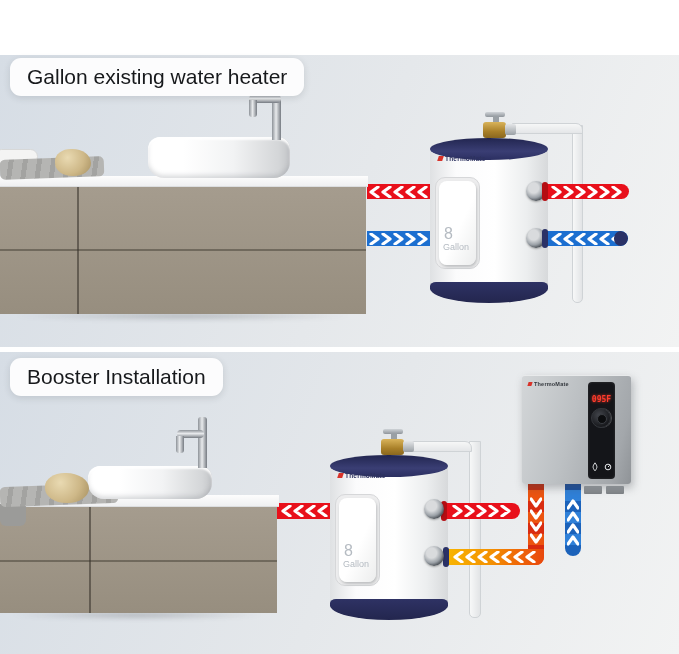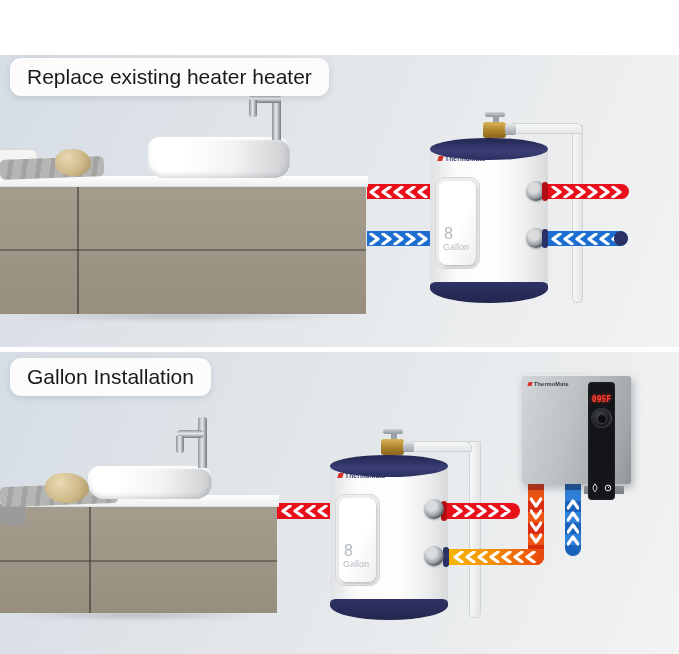"Replace existing heater heater" div.pill { text: Replace existing heater -> Gallon existing water }
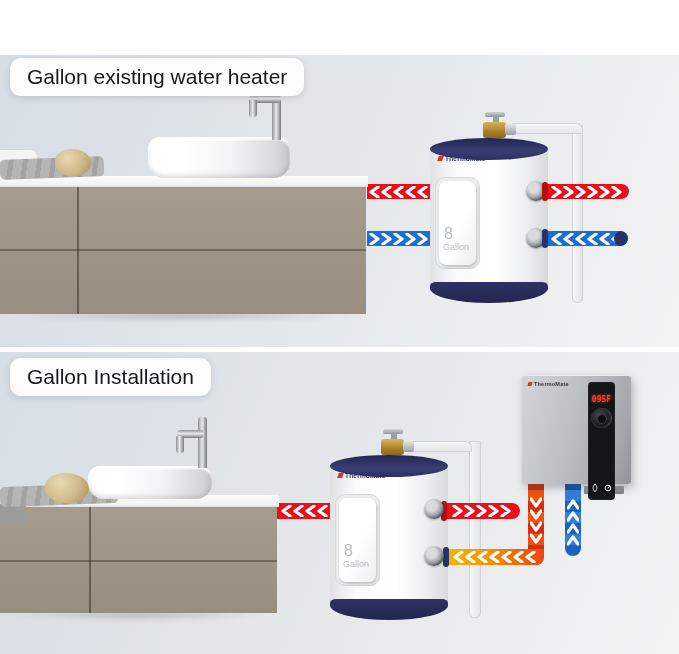"Gallon Installation" div.pill { text: Gallon -> Booster }
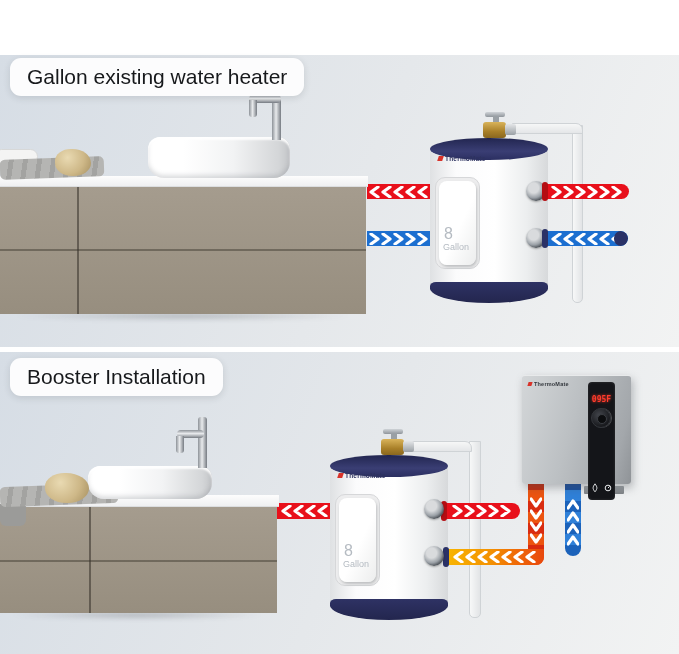"095F" .hstrip { height: 118px -> 97px }
